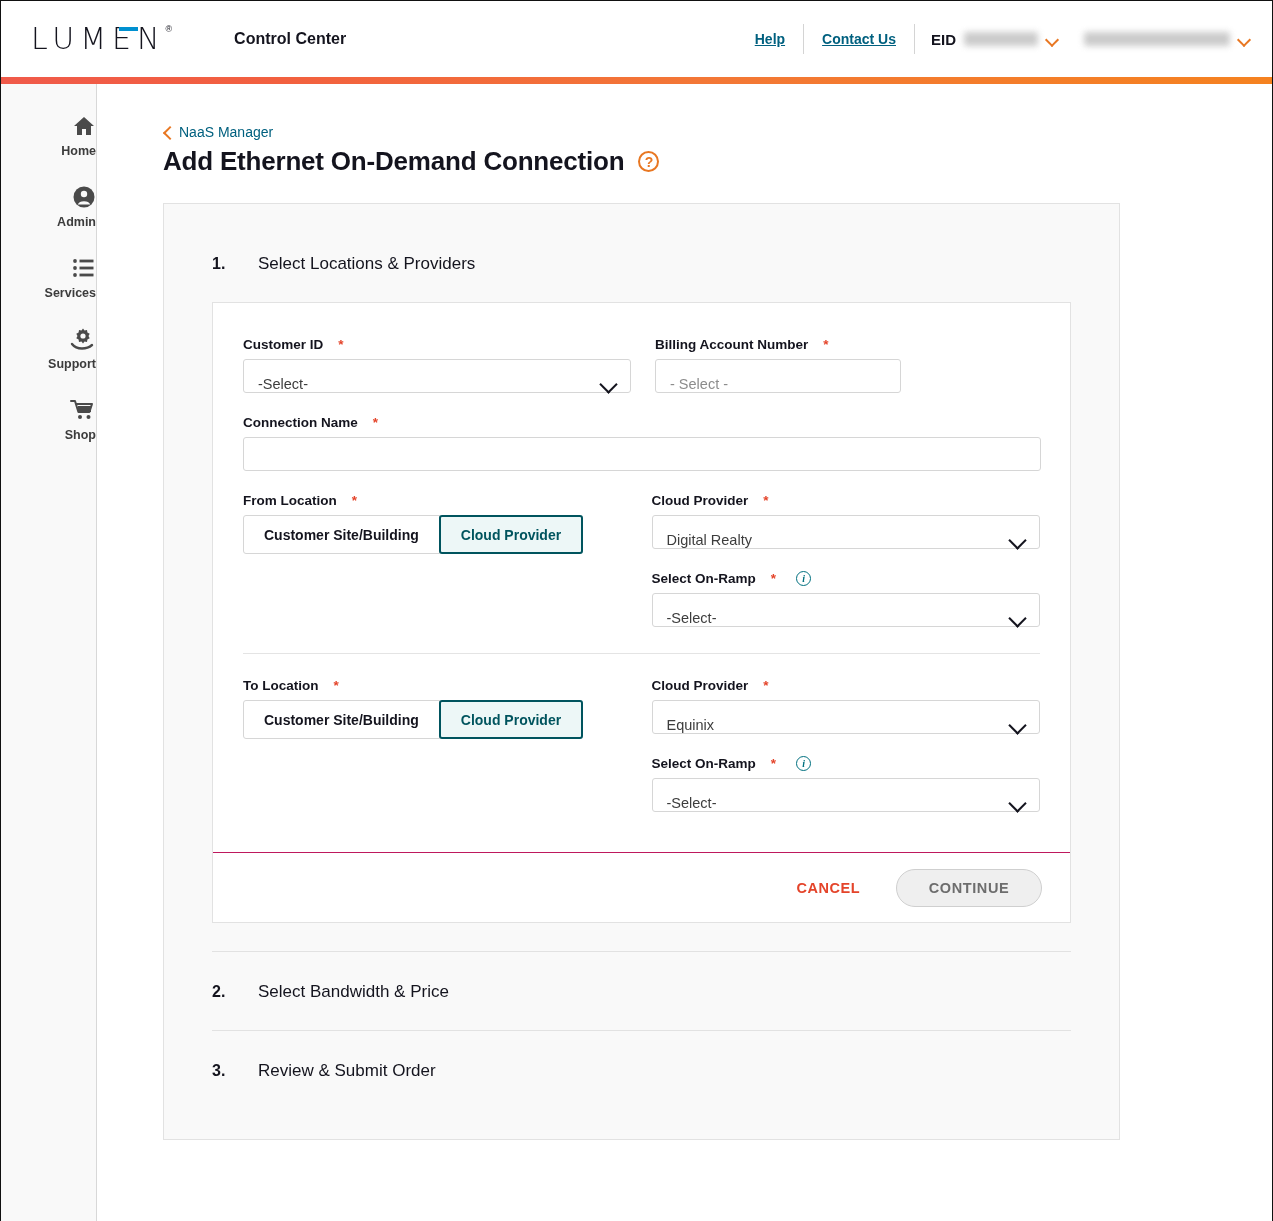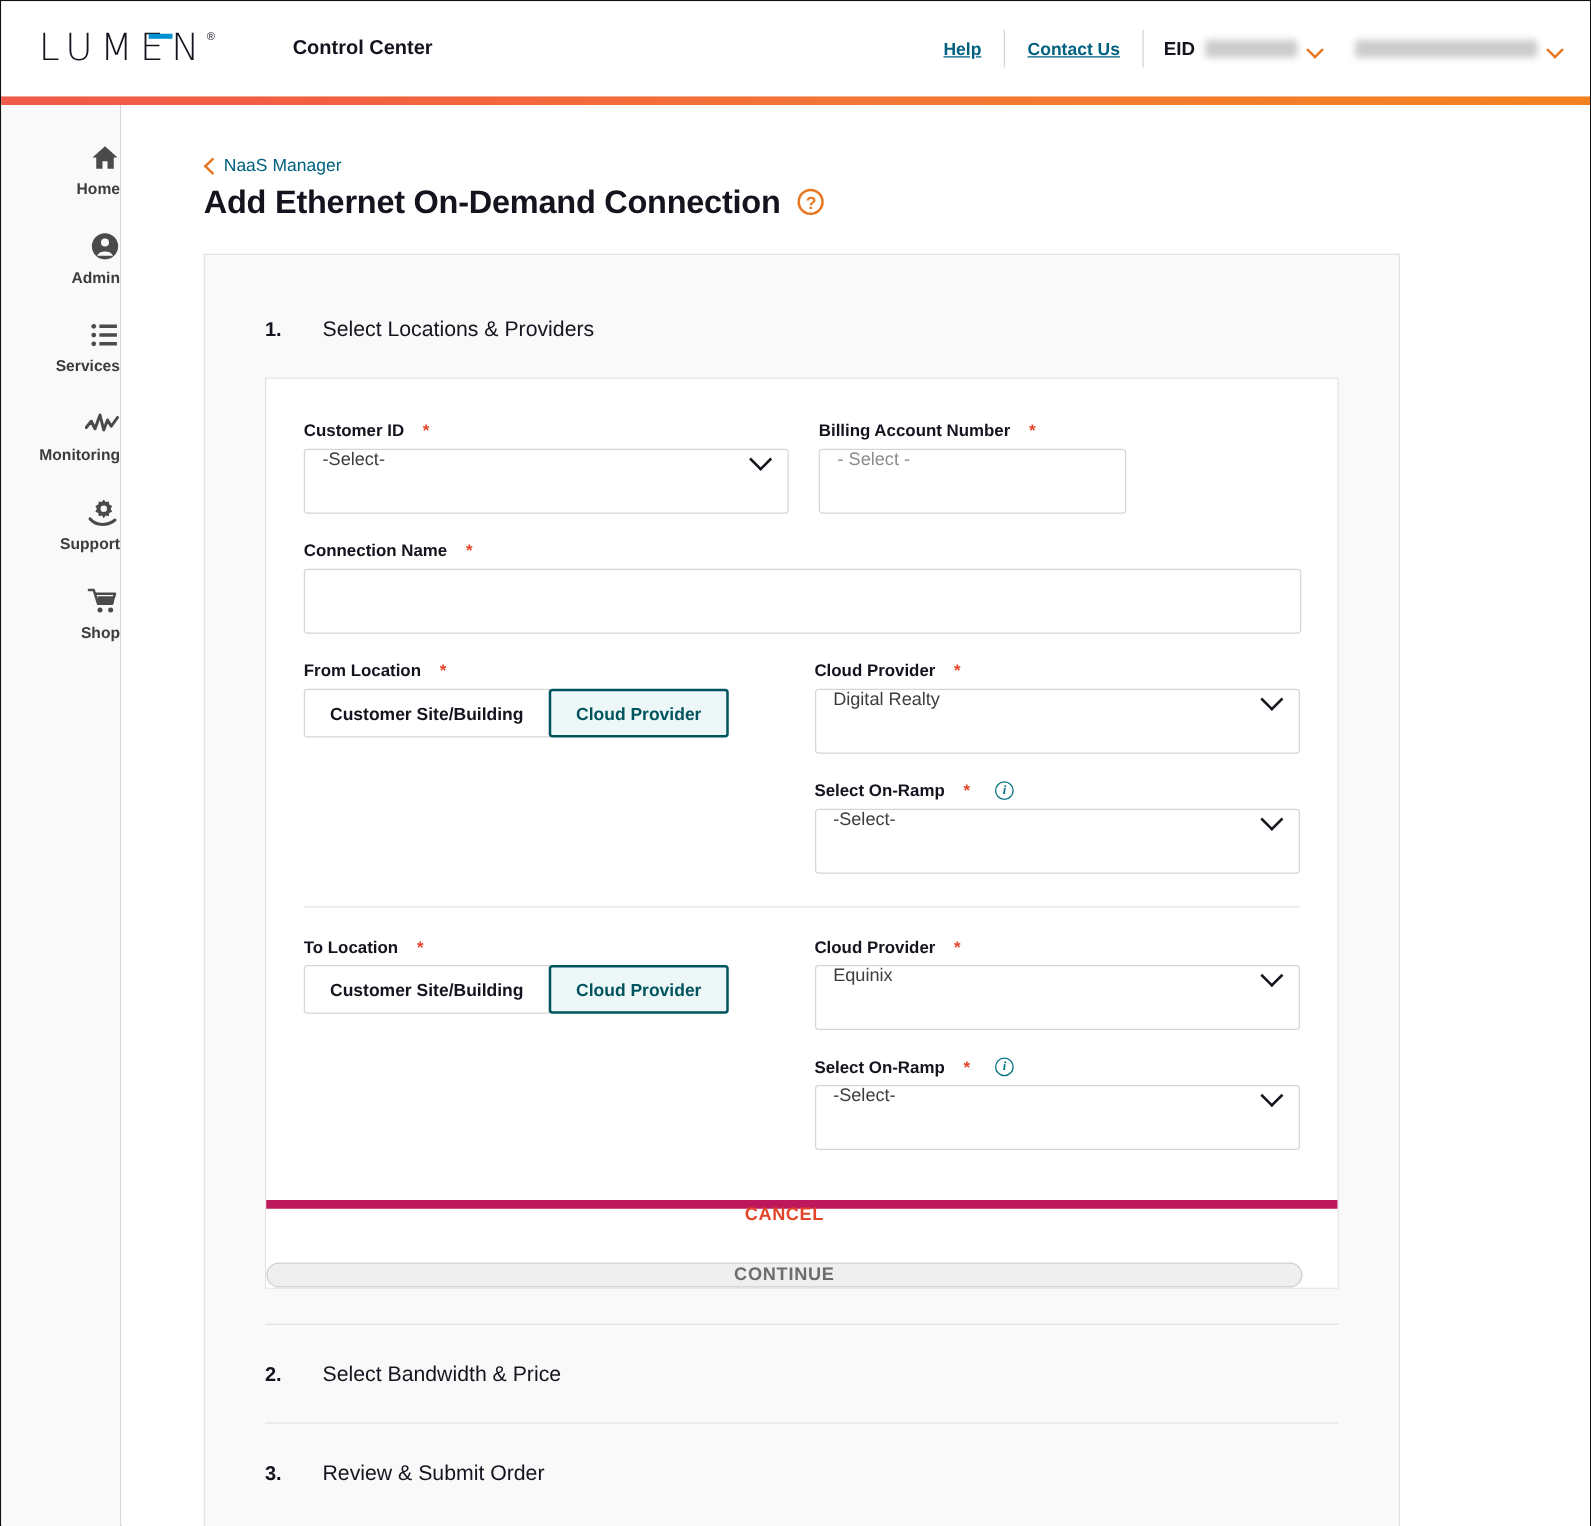"Monitoring" div.nav-item { html: <div> <span> <svg> <path></path> </svg> </span> <span>Monitoring</span> </div> -> none }
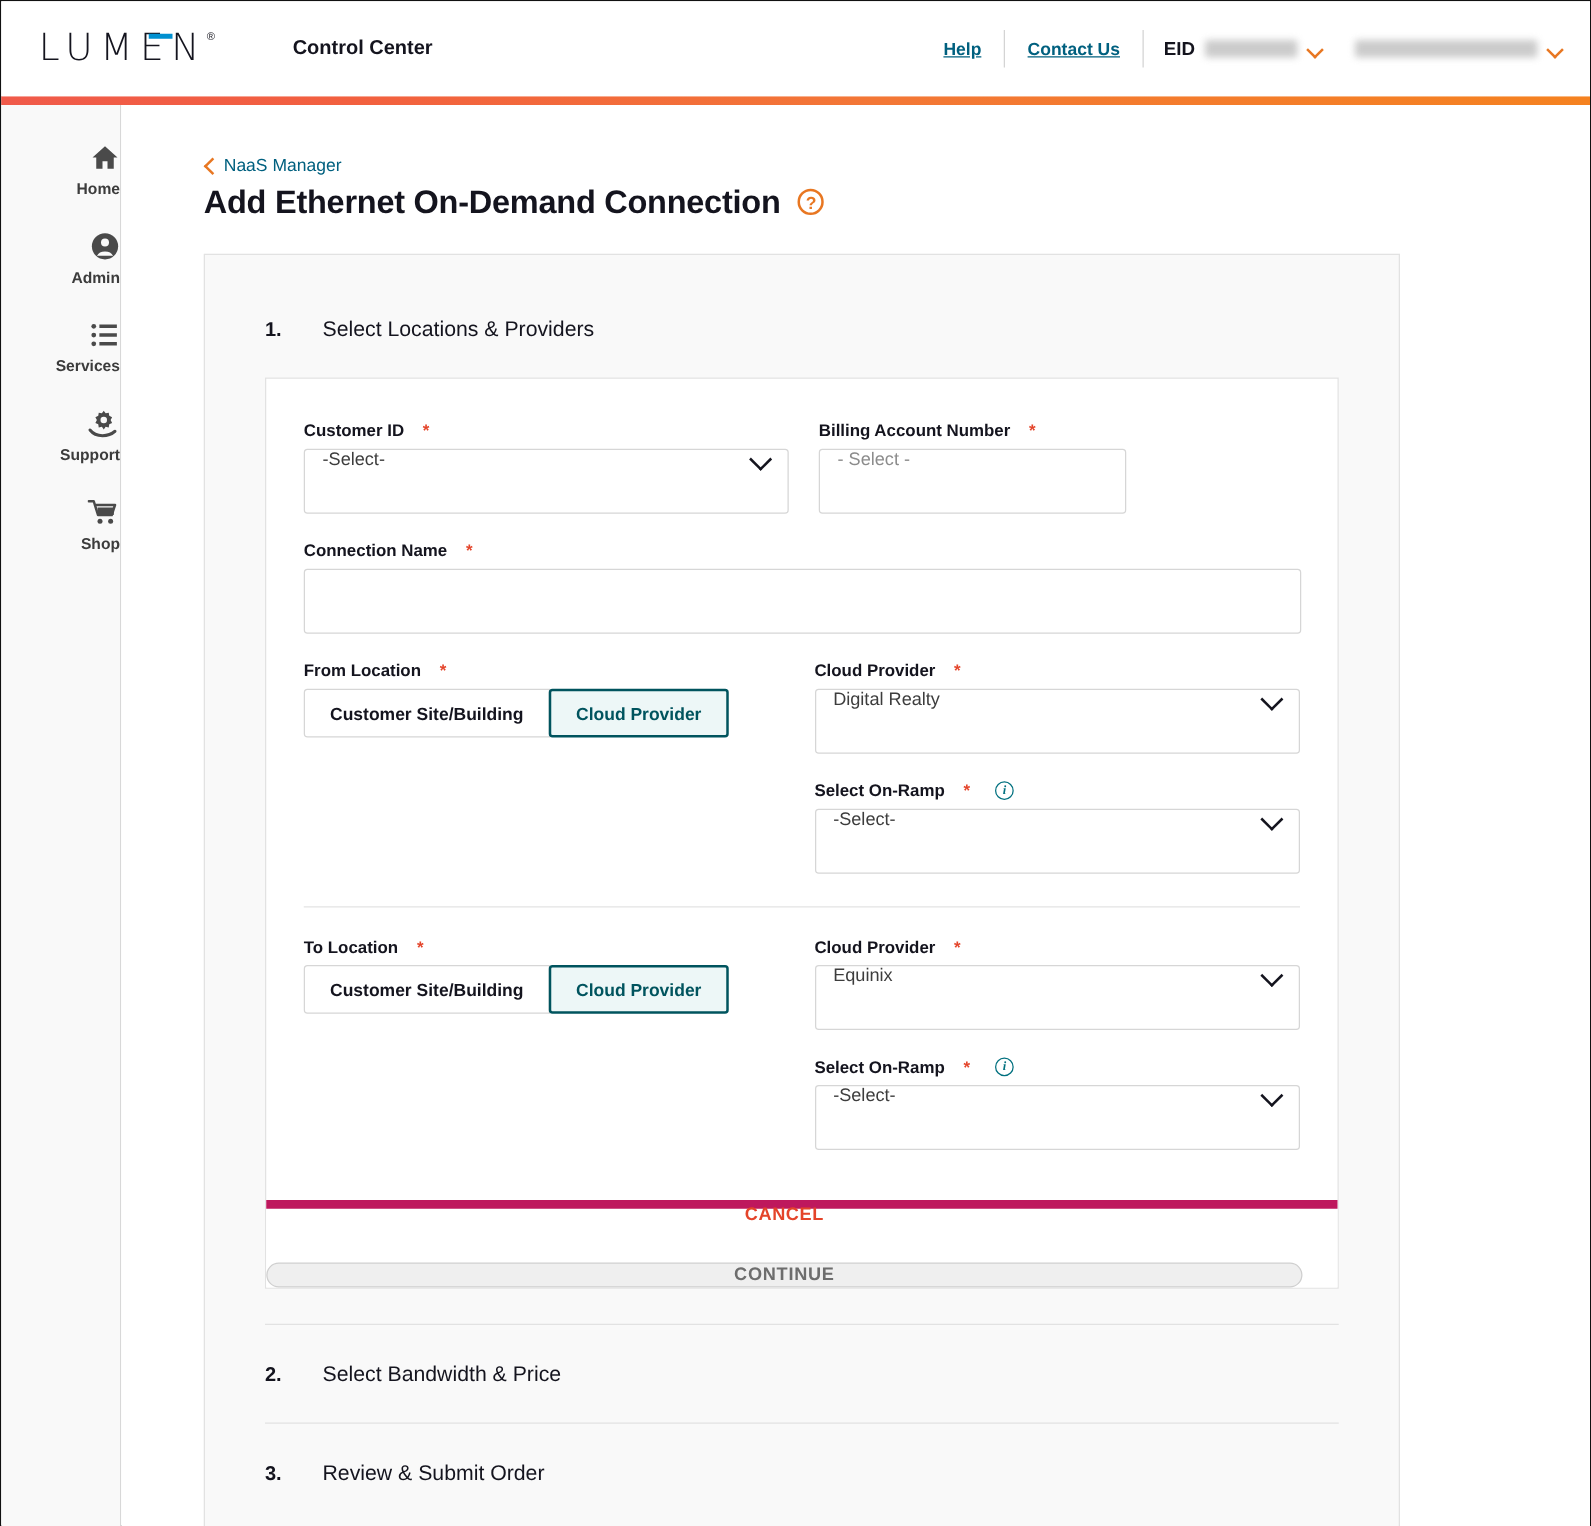"-Select-" .ctl { align-items: flex-start -> flex-end; height: 52px -> 34px }
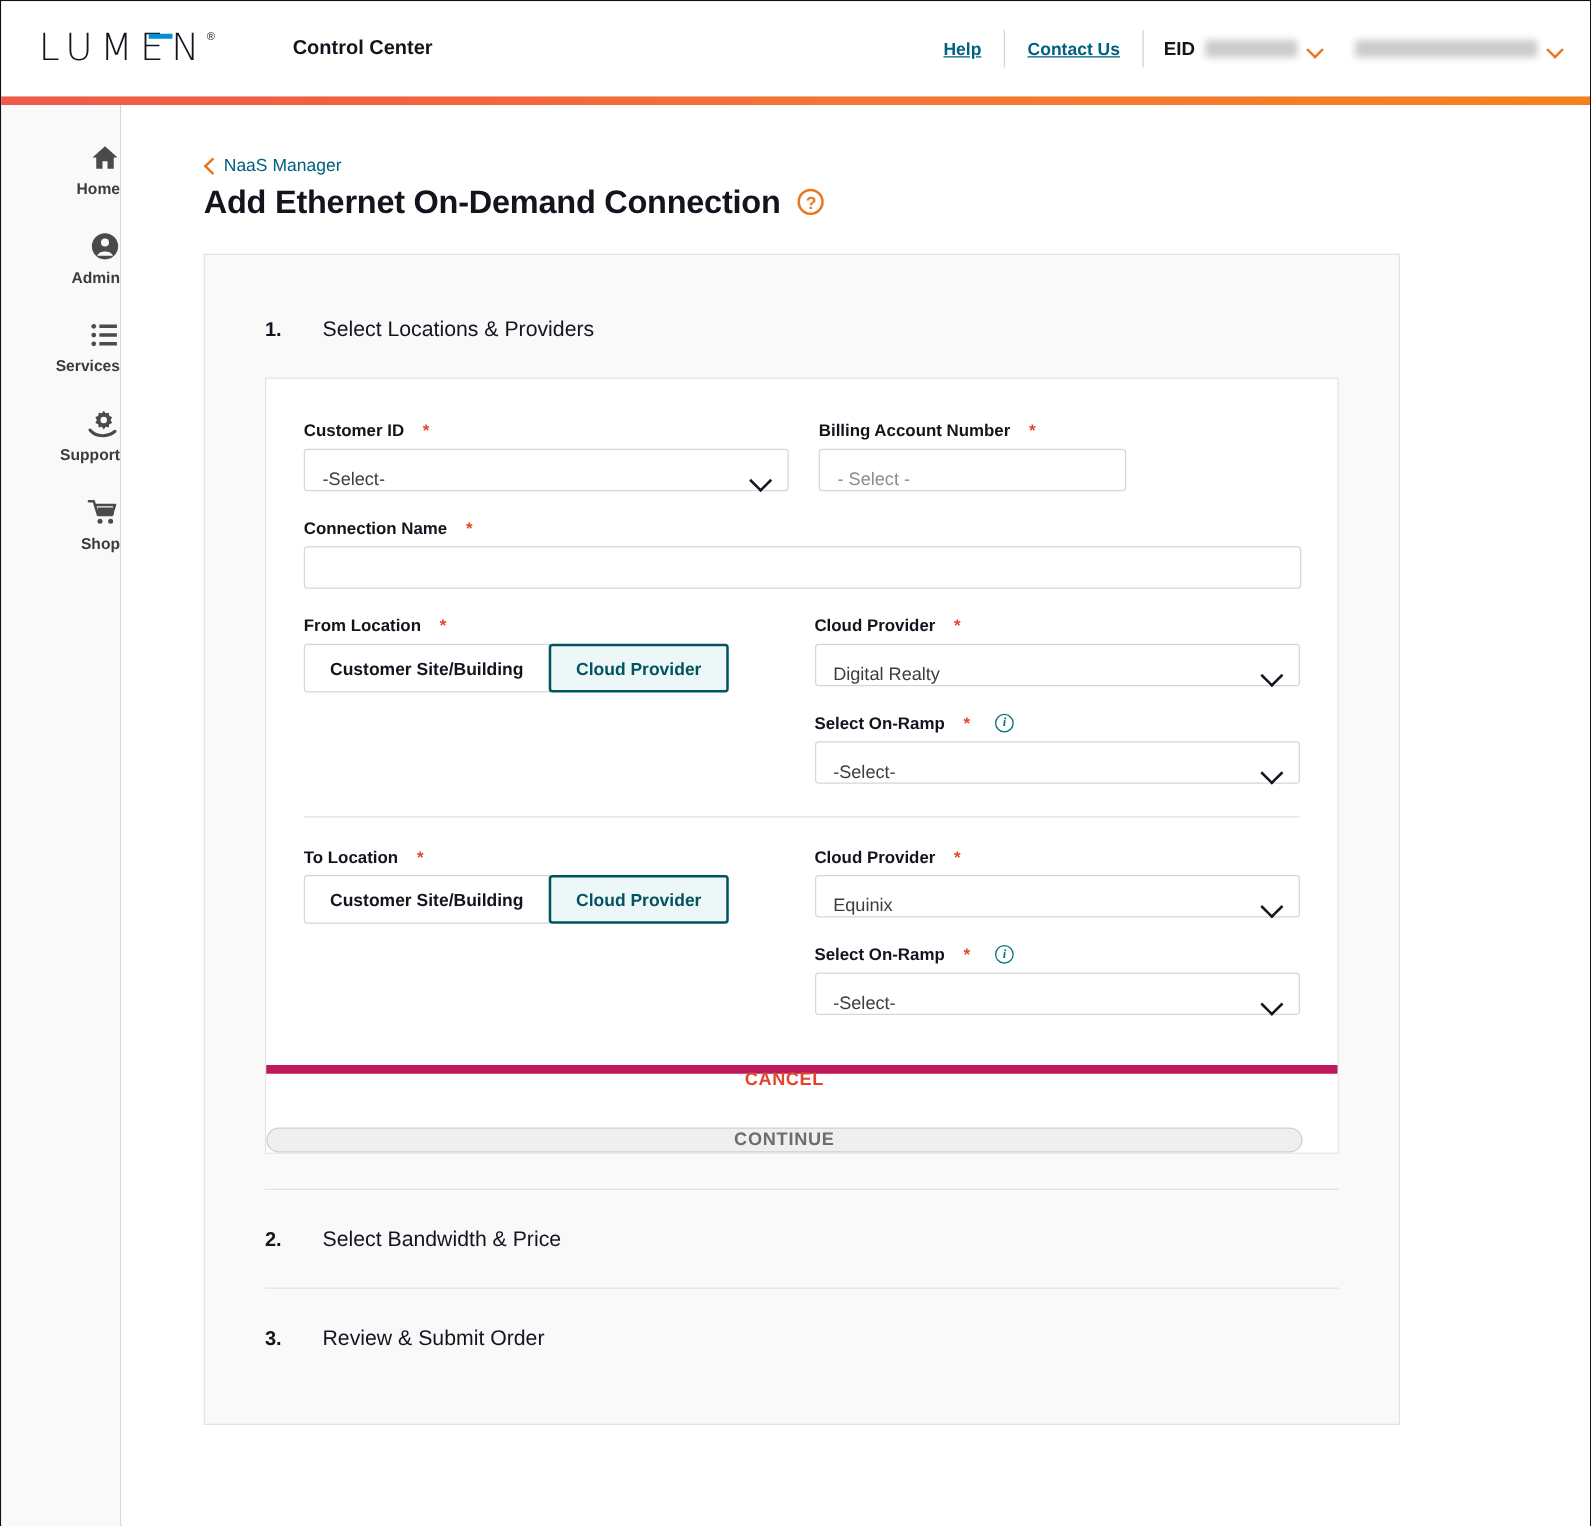"CANCEL" .panel-footer { align-items: none -> center; border-top: 7px solid #be185d -> 1px solid #be185d; flex-direction: column -> none }
